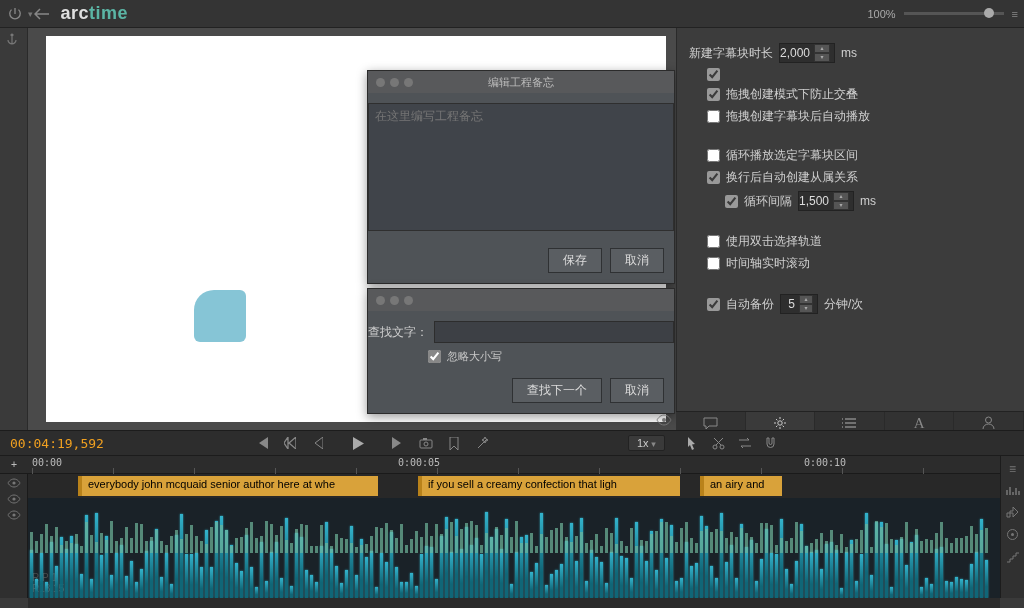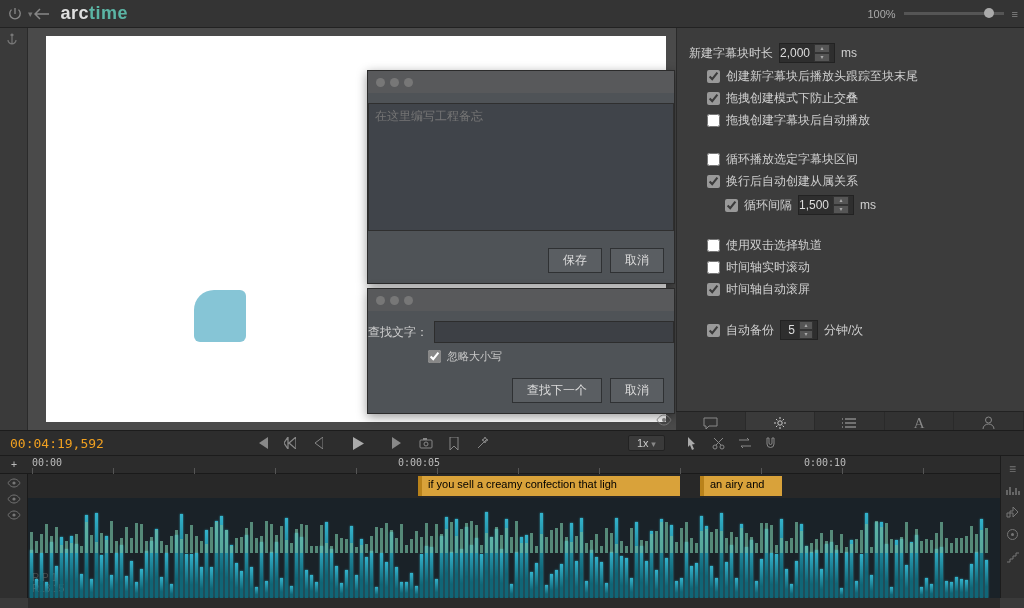"编辑工程备忘" div.title { html: none -> <div>编辑工程备忘</div> }
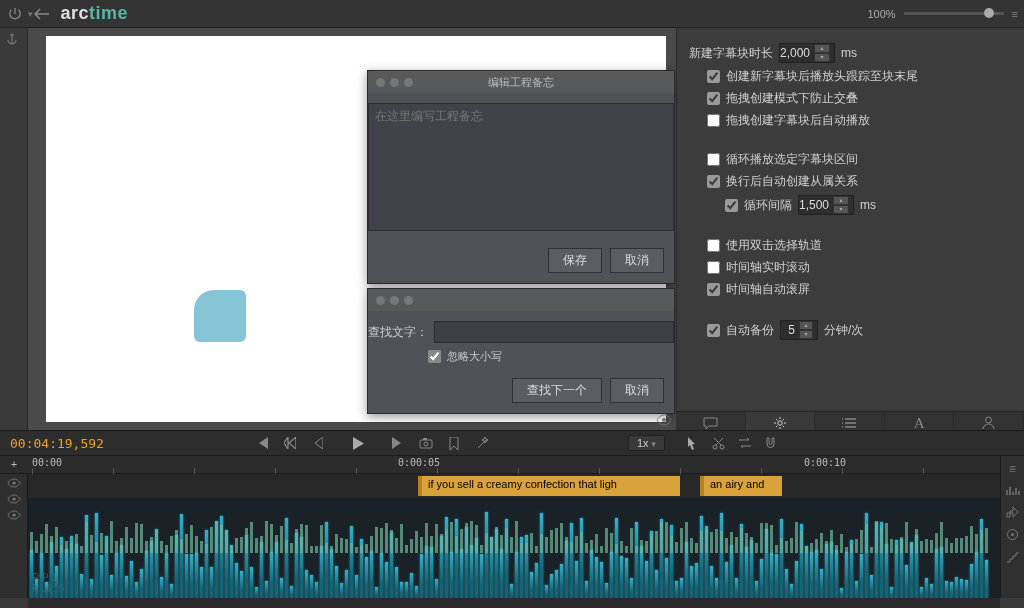"创建新字幕块后播放头跟踪至块末尾" span { html: <span>创建新字幕块后播放头跟踪至块末尾</span> -> none }
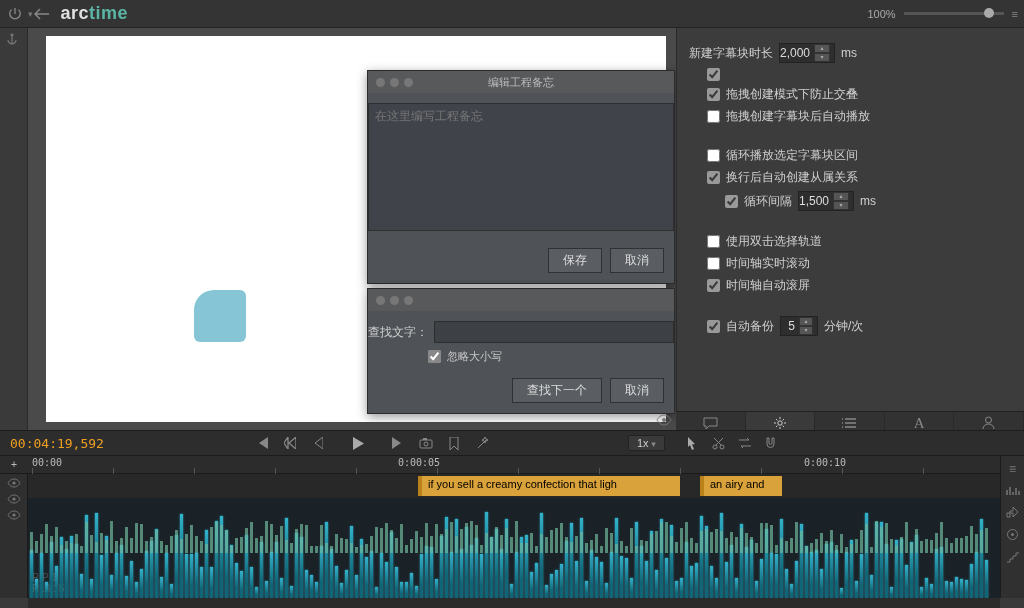"时间轴自动滚屏" div.opt-row { html: <div> <input> <span>时间轴自动滚屏</span> </div> -> none }
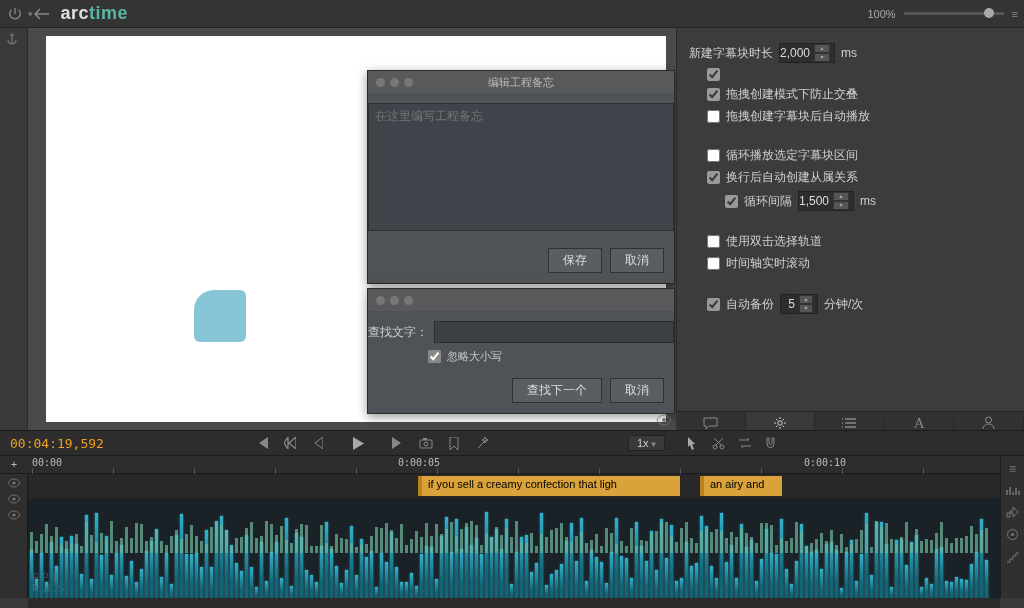"everybody john mcquaid senior author" div.sub-block { html: none -> <div>everybody john mcquaid senior author here at whe</div> }
